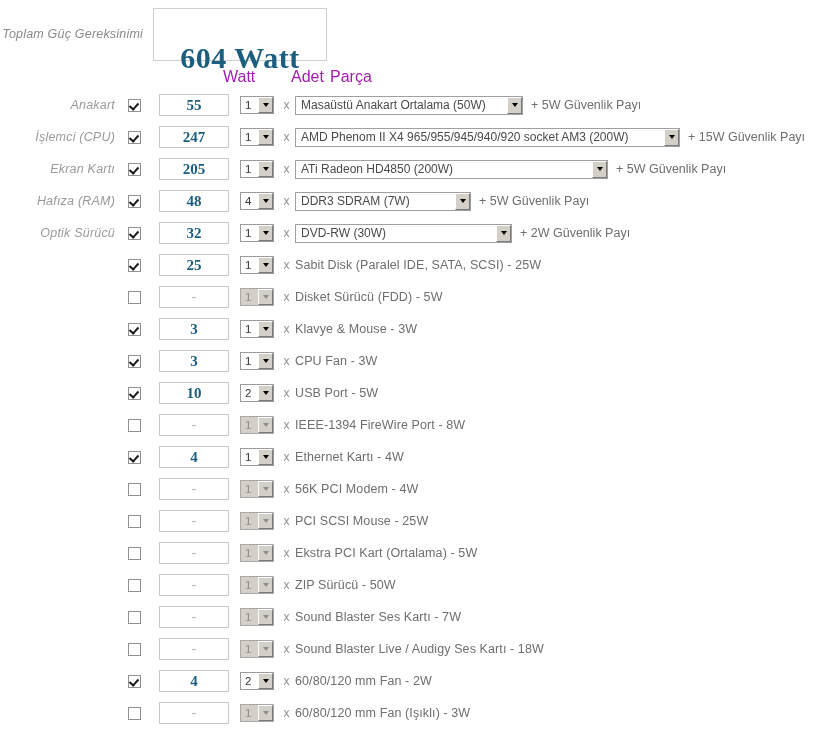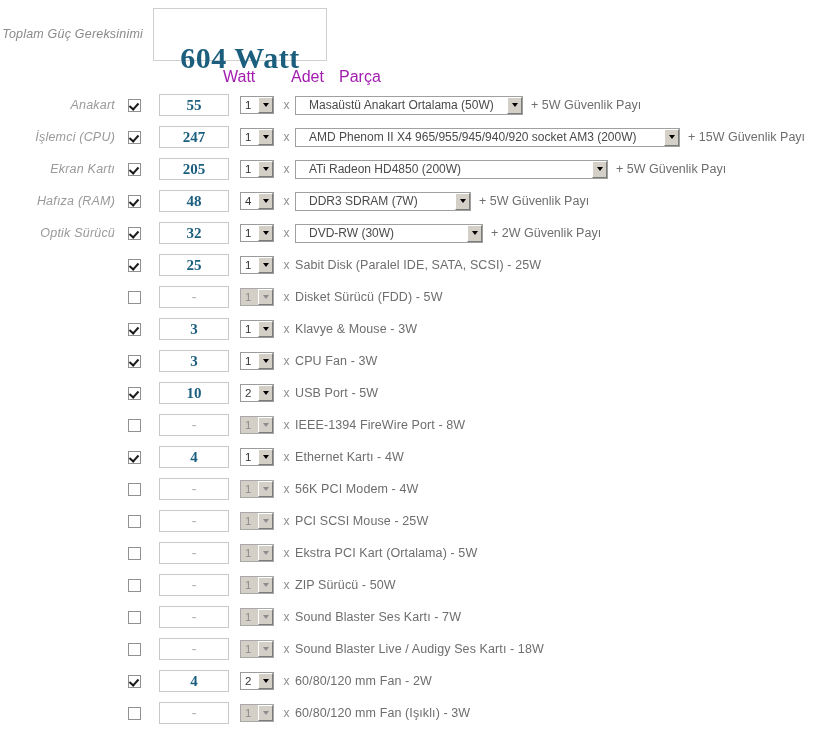"Parça" .ch-parca { left: 292px -> 283px }
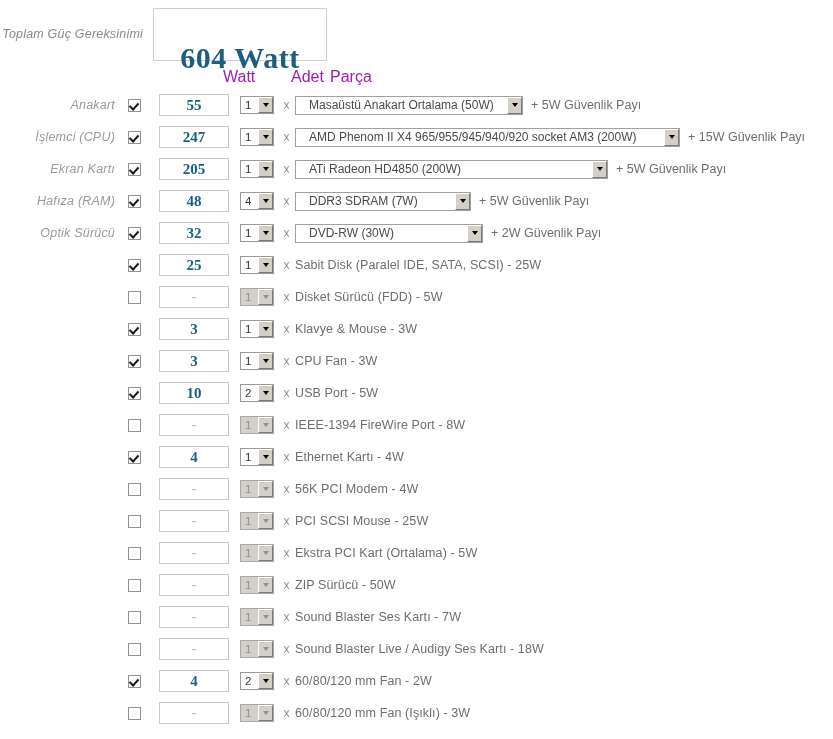"Masaüstü Anakart Ortalama (50W)" .sel.part { padding-left: 13px -> 5px }
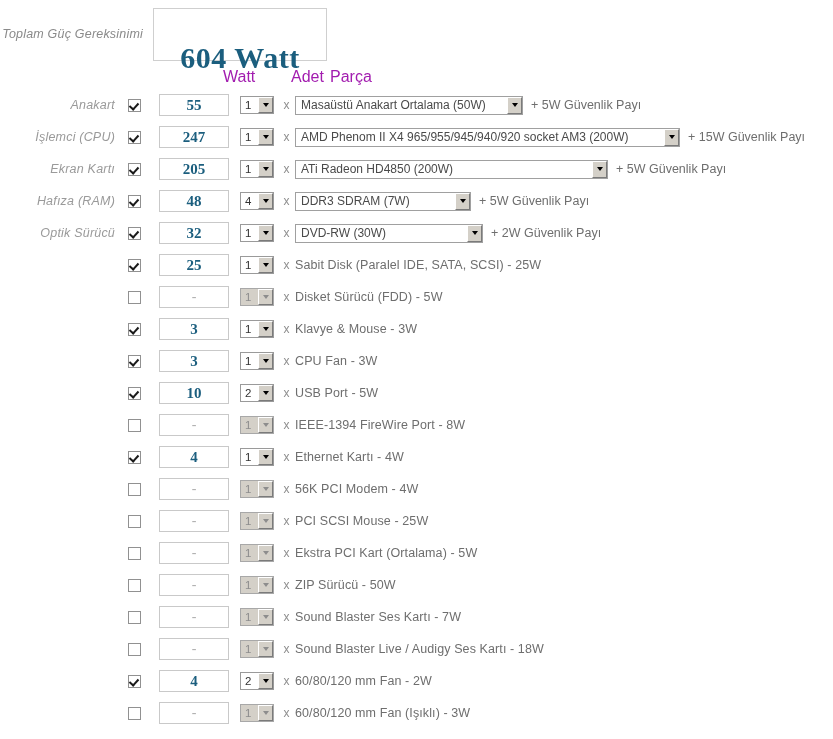"DVD-RW (30W)" div.sel { width: 188px -> 217px }
